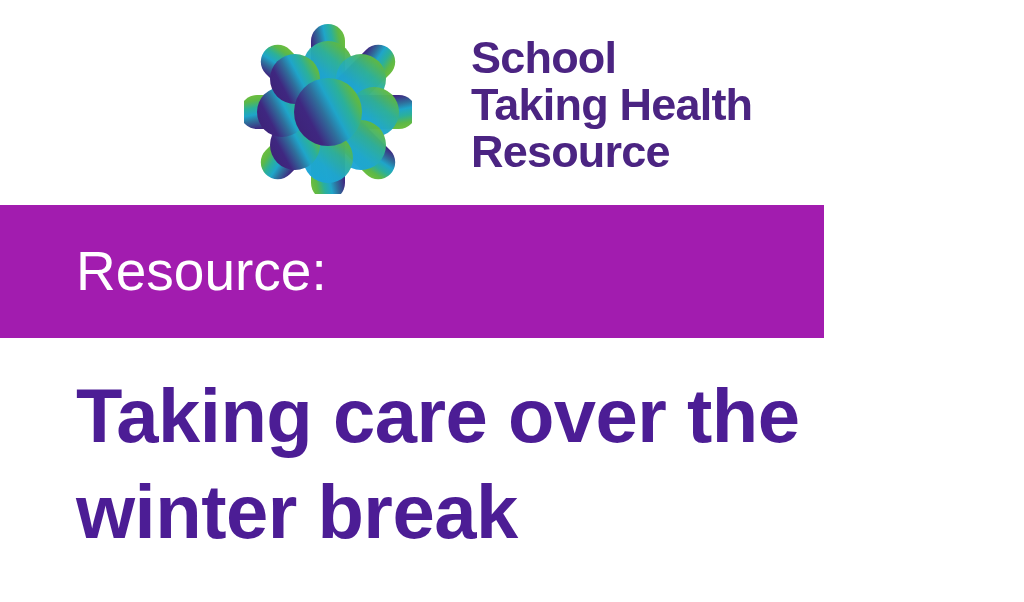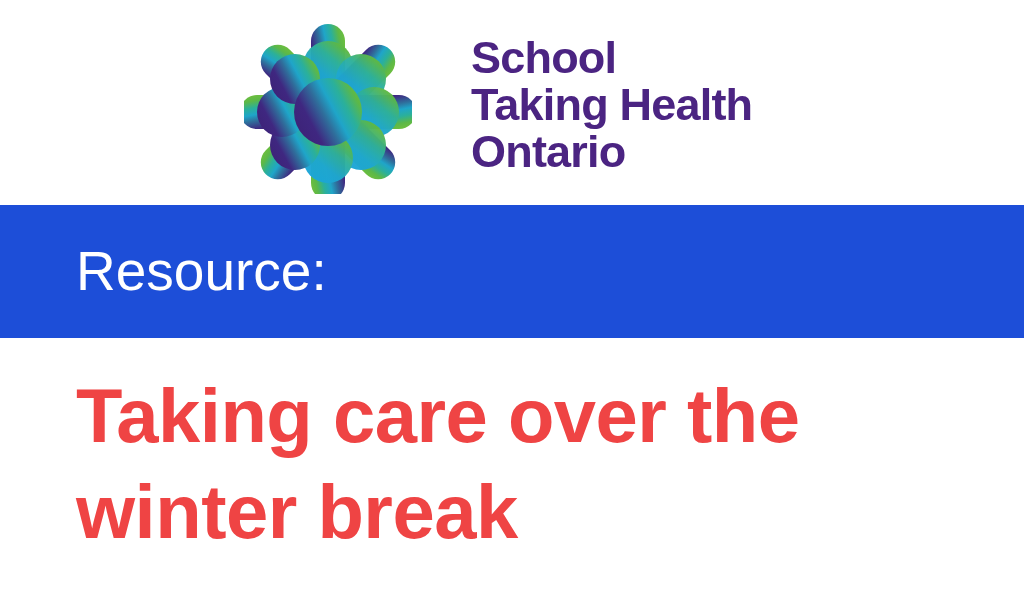"Ontario" span.brand-line { text: Ontario -> Resource }
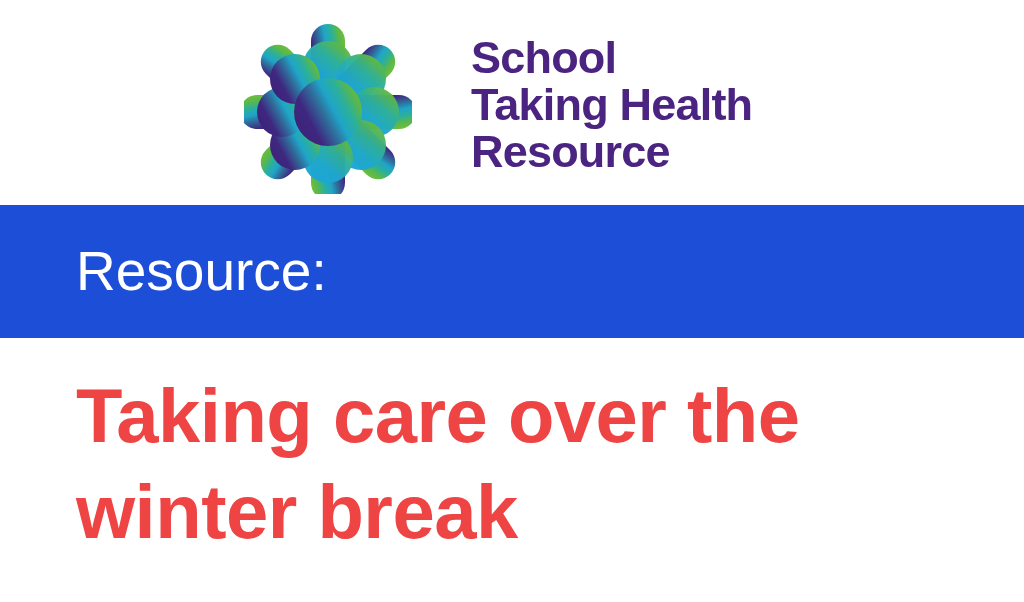"Resource:" .eyebrow-band { background: #1d4ed8 -> #a21caf; width: 1024px -> 824px }
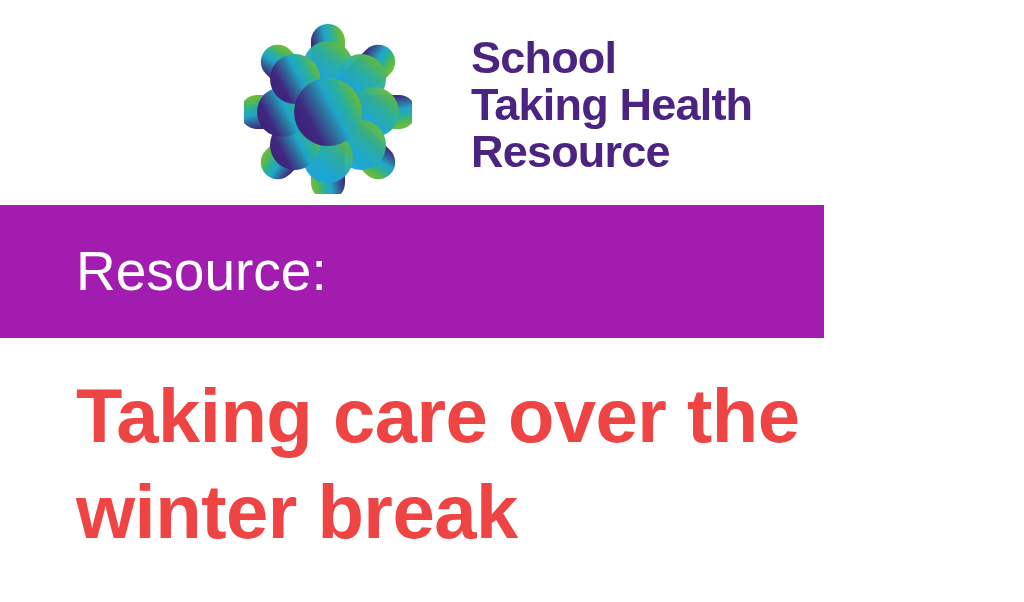"Taking care over the winter" .resource-title { color: #ef4444 -> #4c1d95 }
